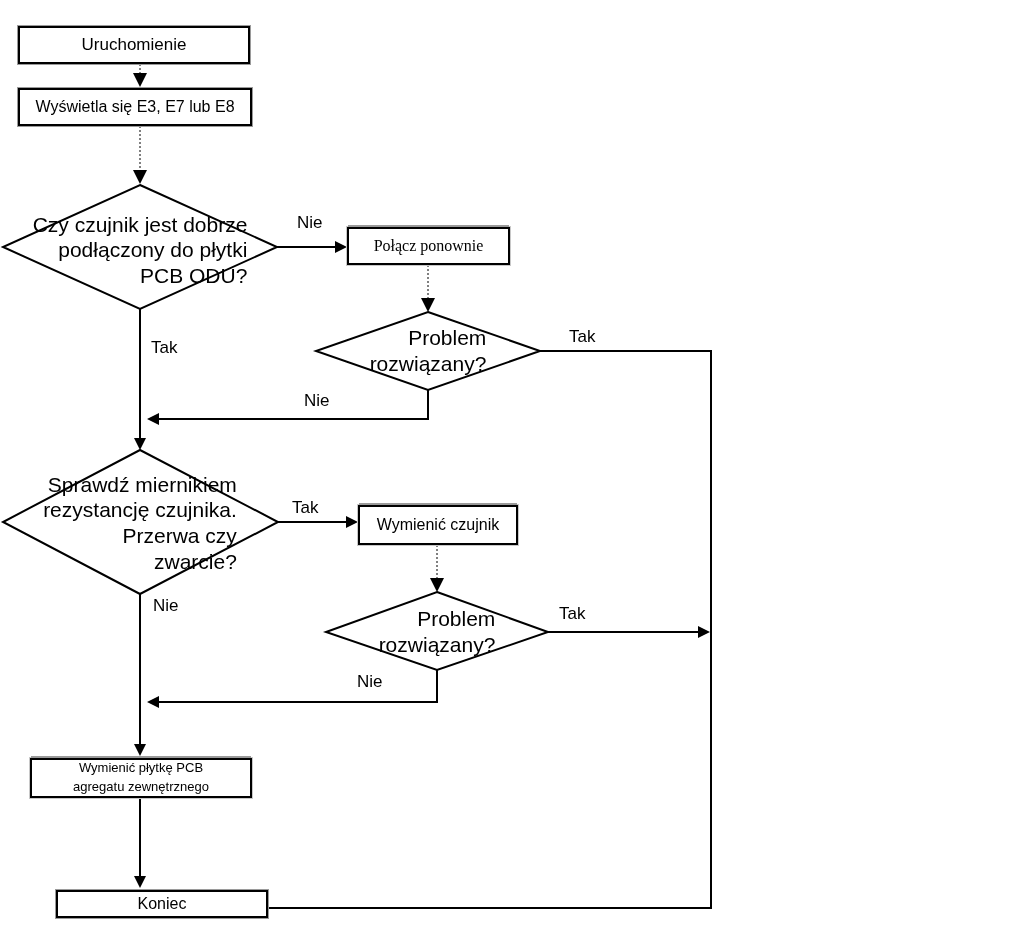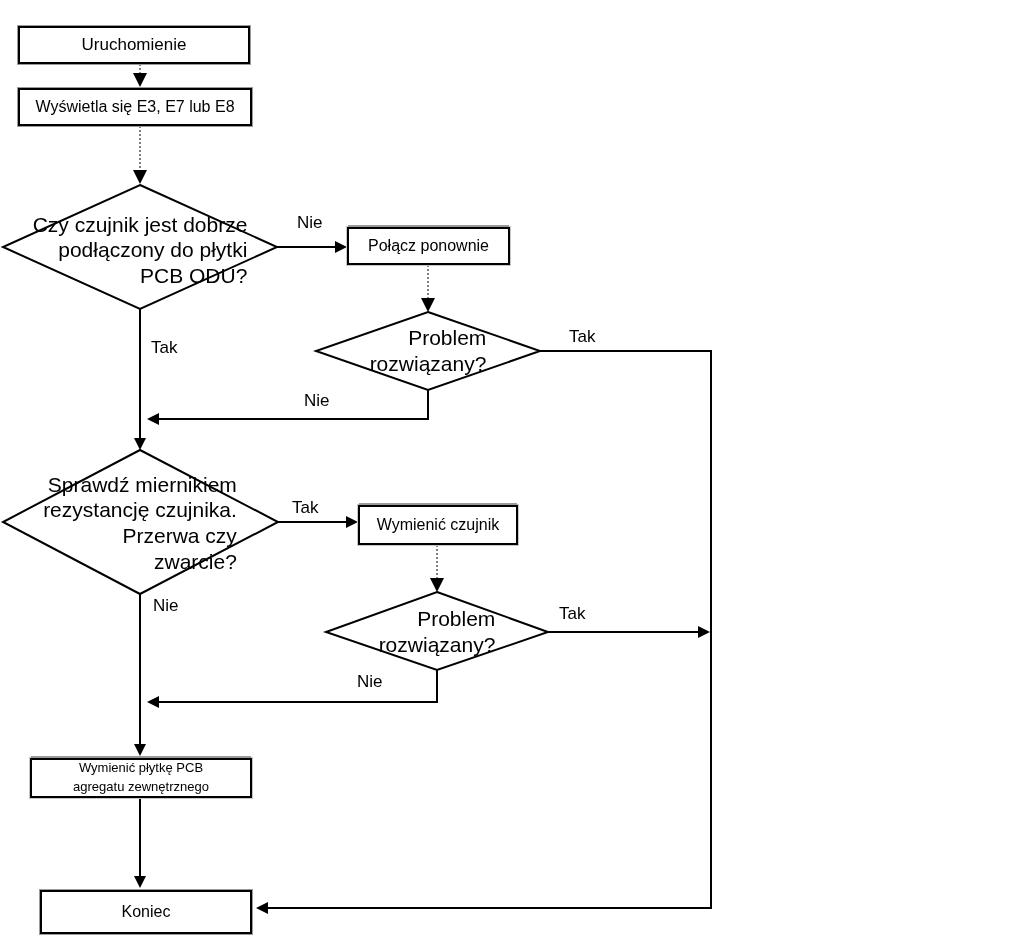"Połącz ponownie" div.node-box { font-family: none -> Liberation Serif, serif }
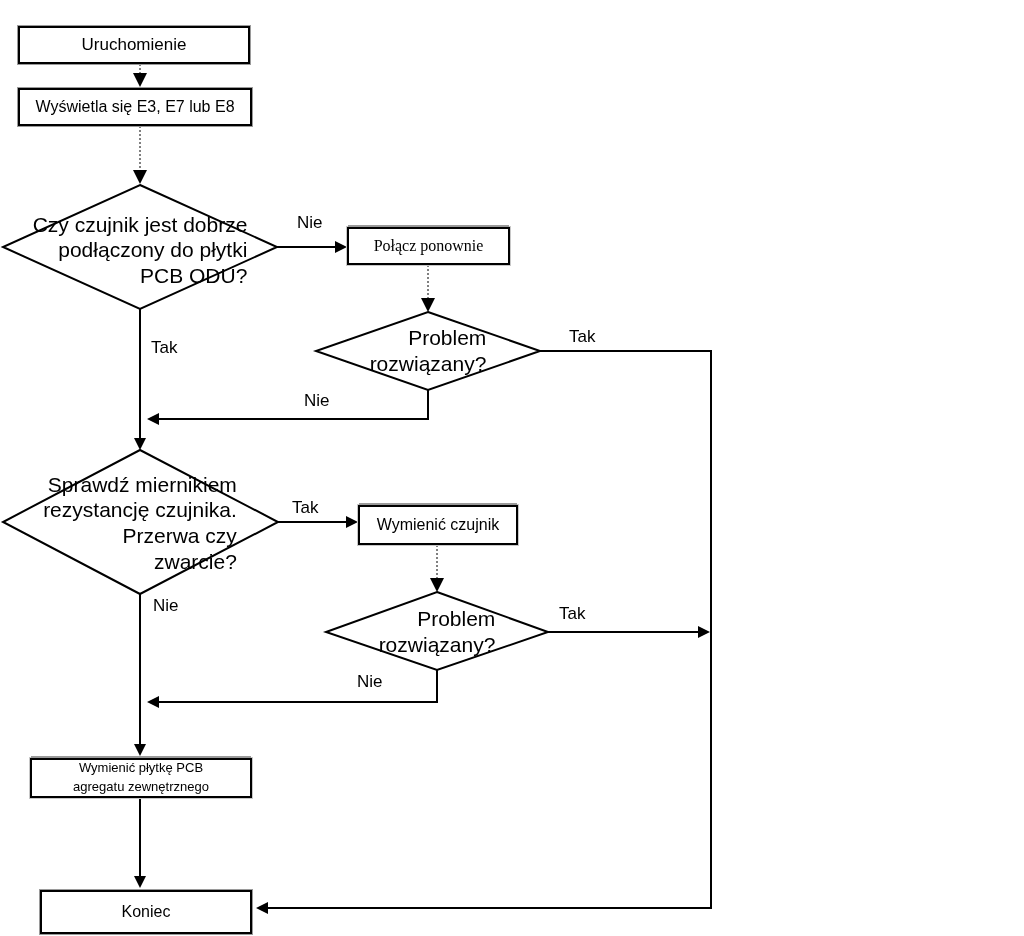"Koniec" div.node-box { height: 44px -> 28px; left: 40px -> 56px }
